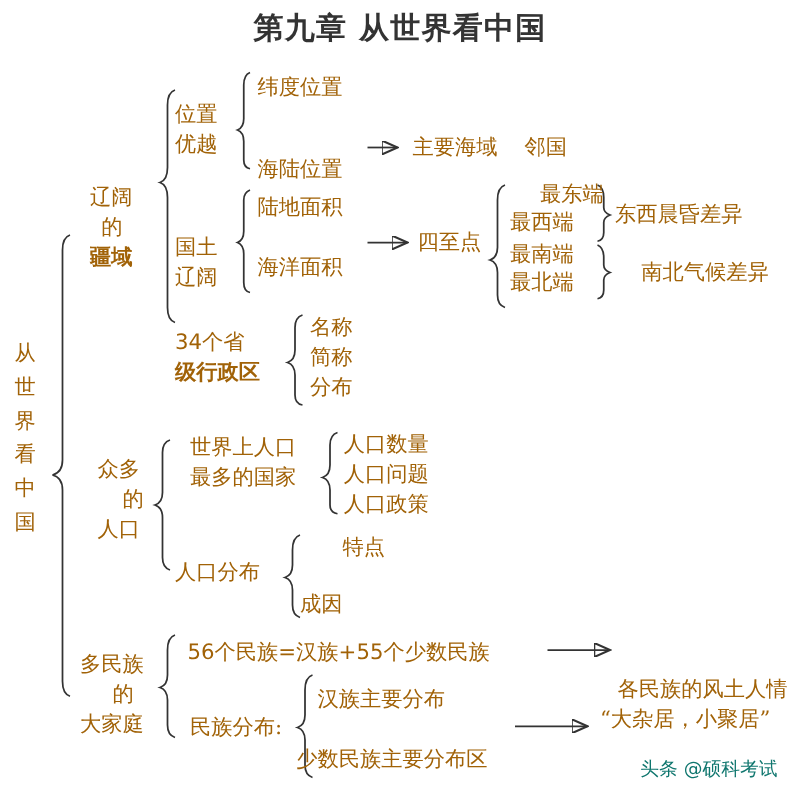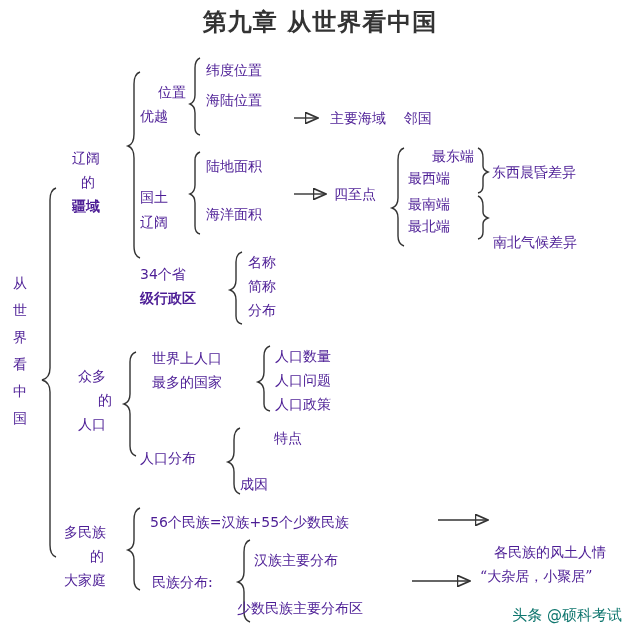"纬度位置" .t { color: #4c1d95 -> #a16207; font-size: 14px -> 17px }
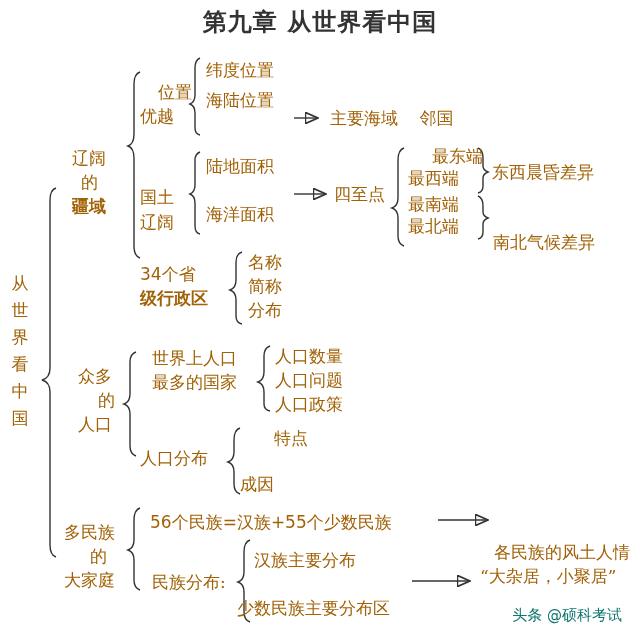"位置" div.t { margin-left: 18px -> none }
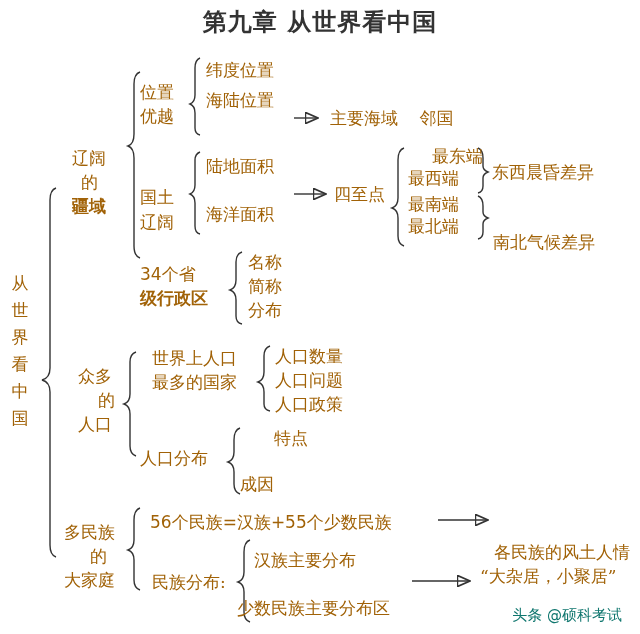"海陆位置" div.t { top: 88px -> 124px }
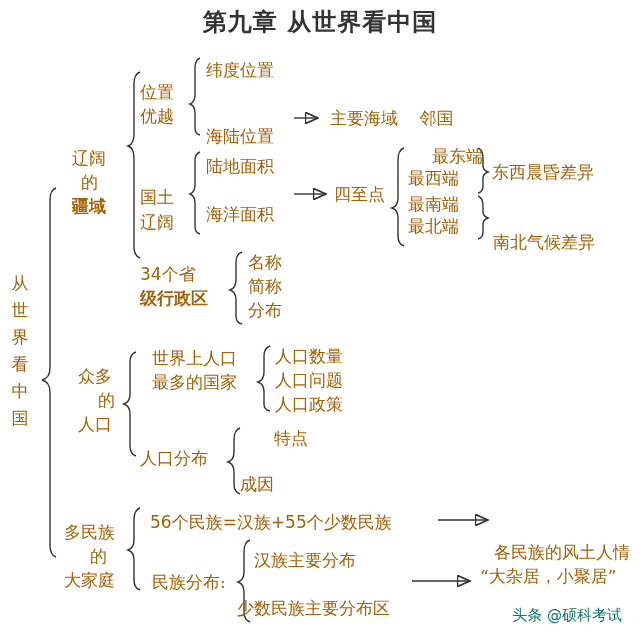"国土" div.t { font-family: Liberation Serif, serif -> none }
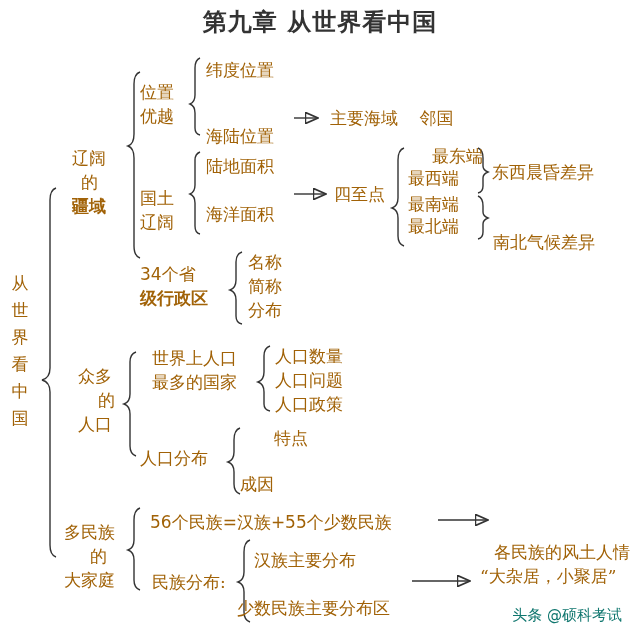"南北气候差异" div.t { left: 493px -> 513px; margin-top: 24px -> none }
